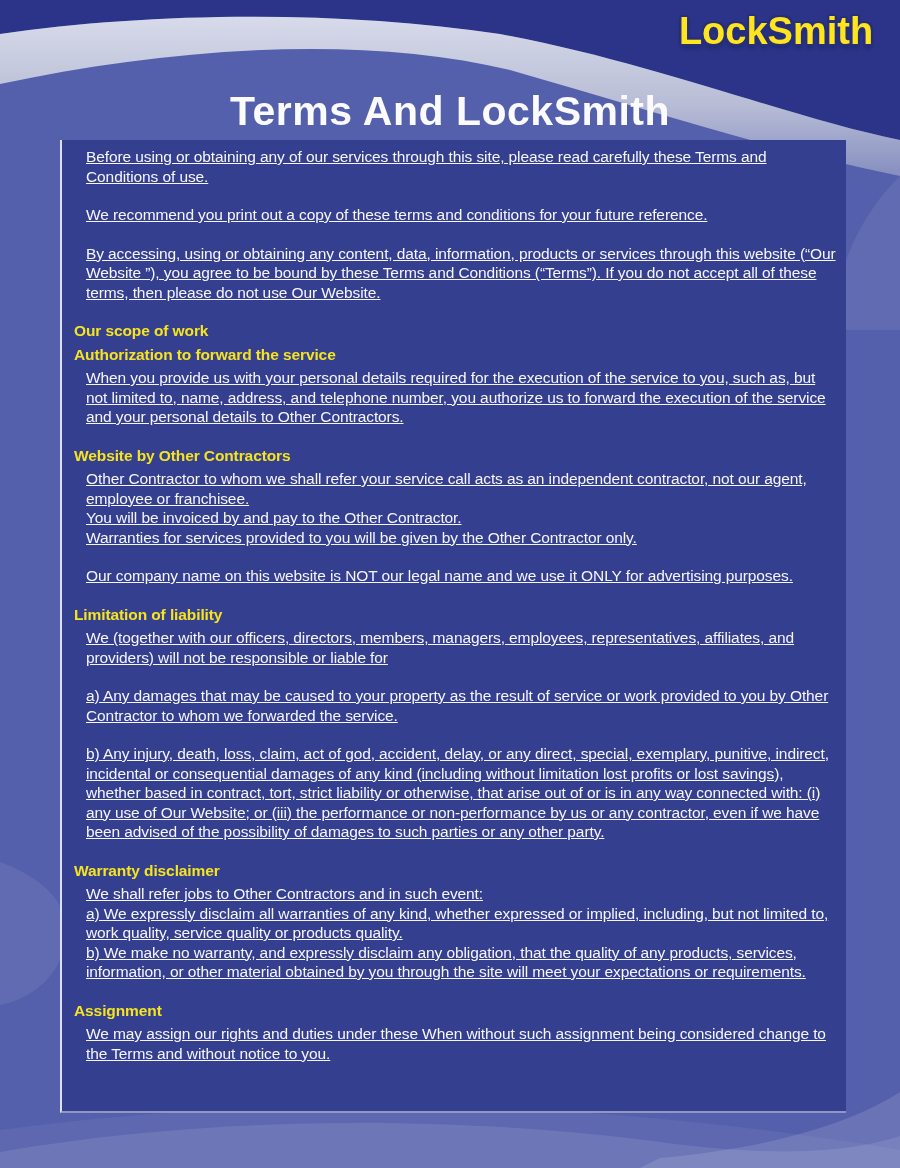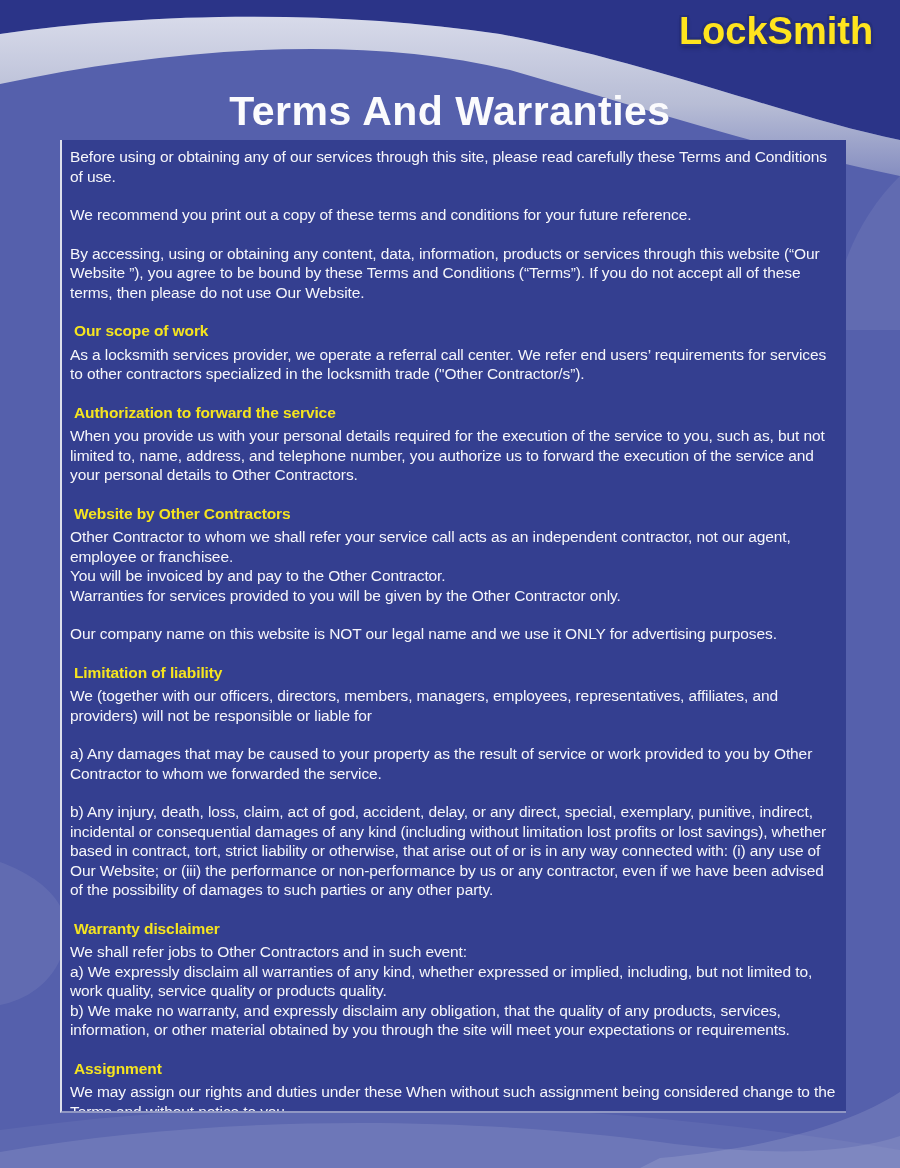"Terms And Warranties" div { text: Warranties -> LockSmith }
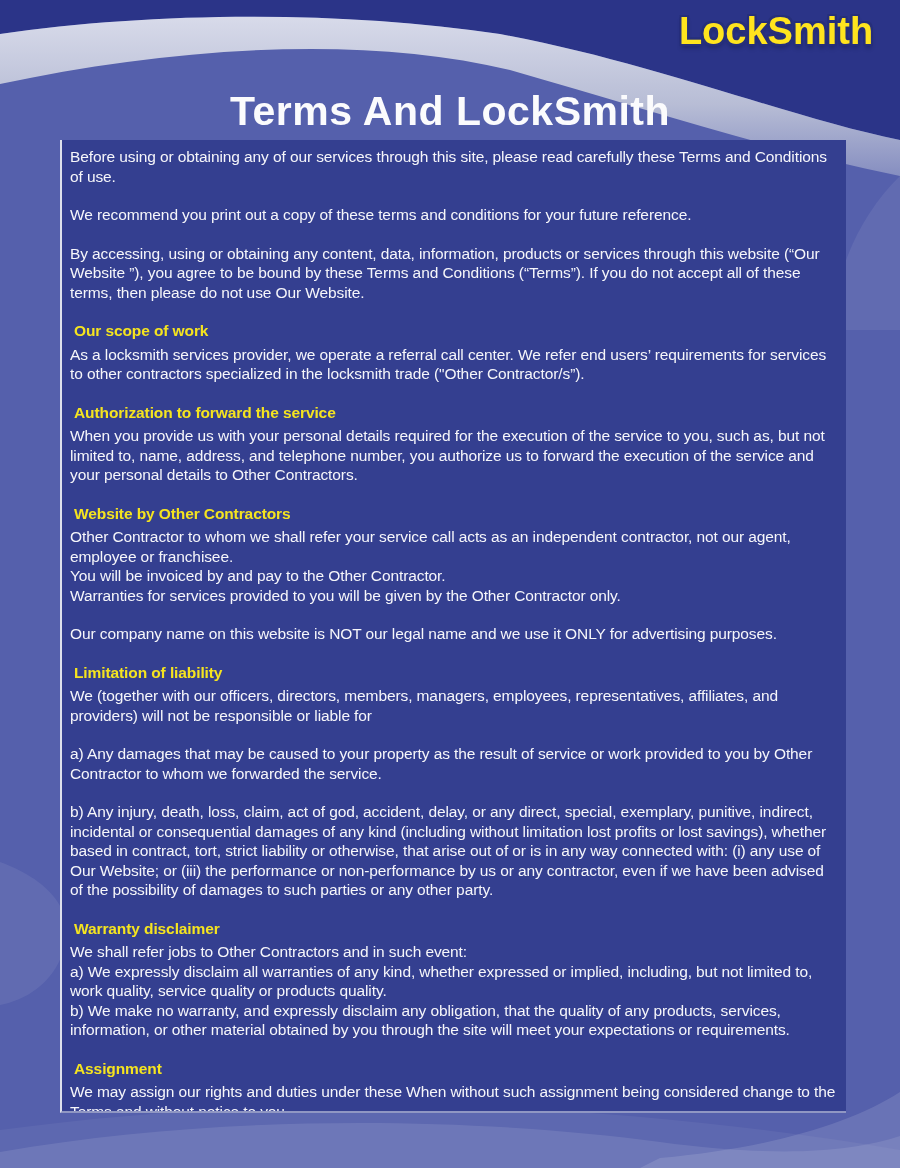"Before using or obtaining any" .block.paragraph { margin: 0 0 19px 0 -> 0 0 19px 16px; text-decoration: none -> underline }
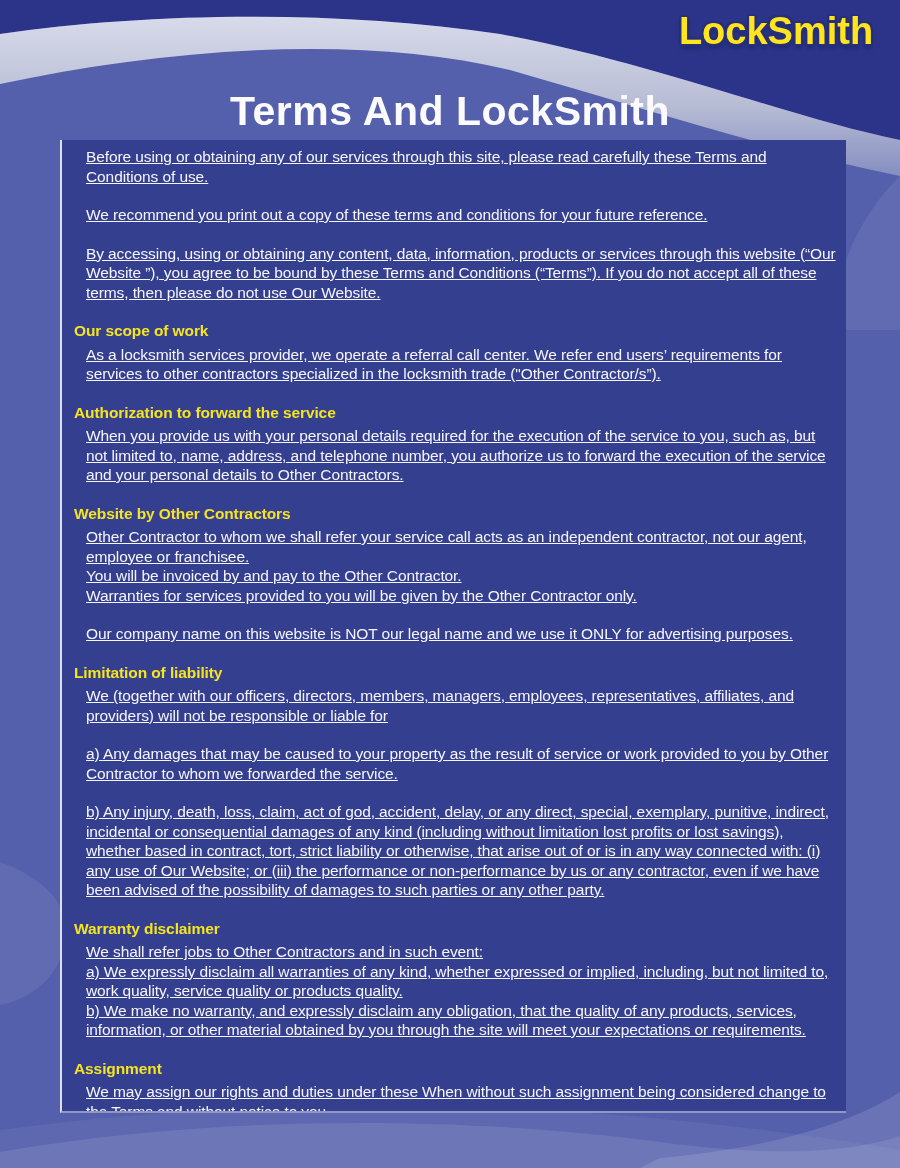"As a locksmith services provider," div.block { html: <div>As a locksmith services provider, we operate a referral call center. We refer end users’ requirements for services to other contractors specialized in the locksmith trade ("Other Contractor/s”).</div> -> none }
